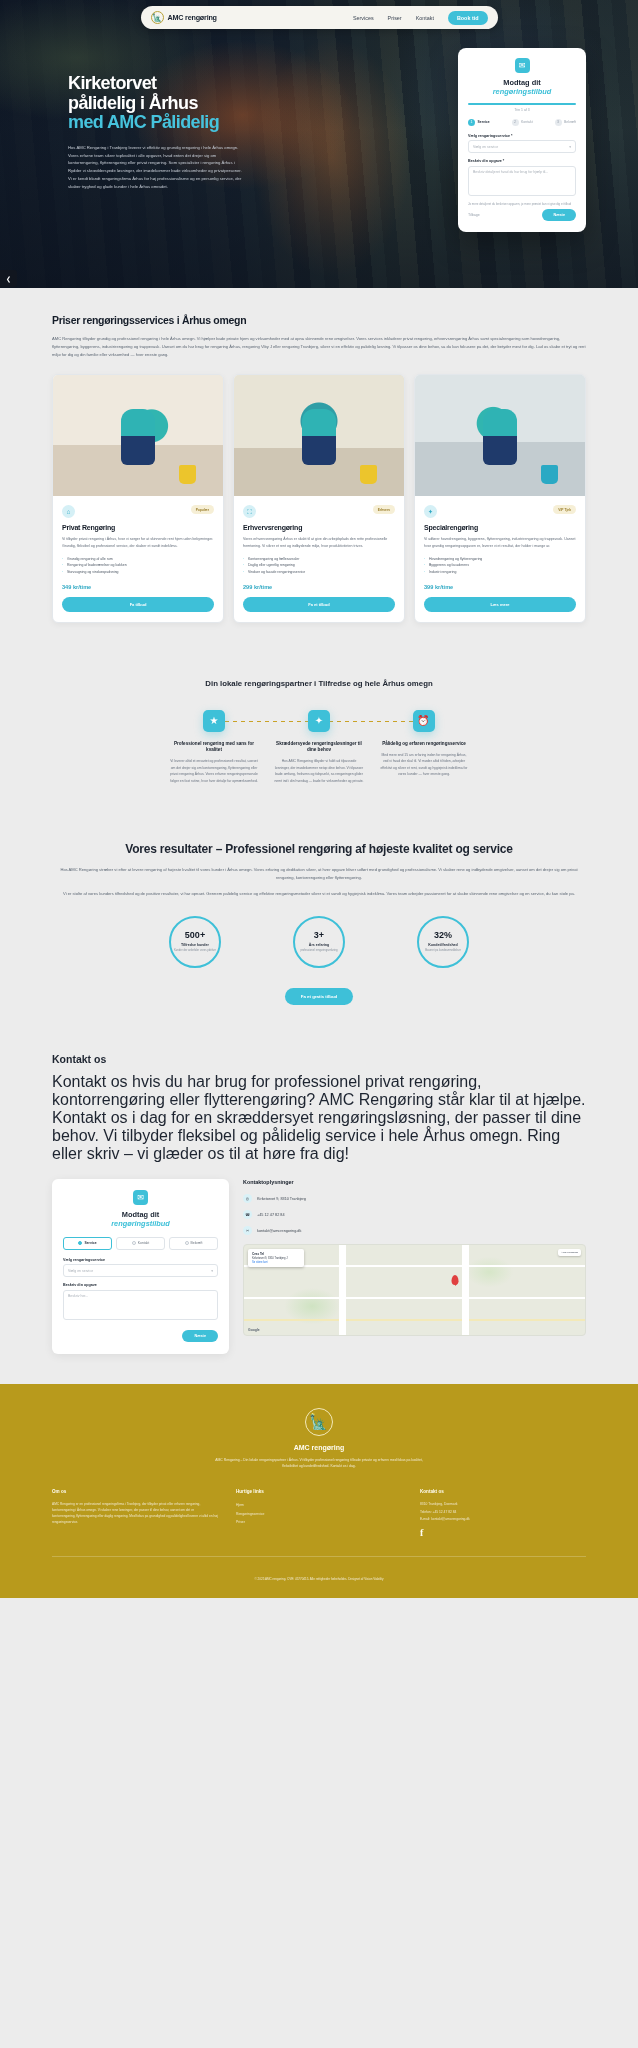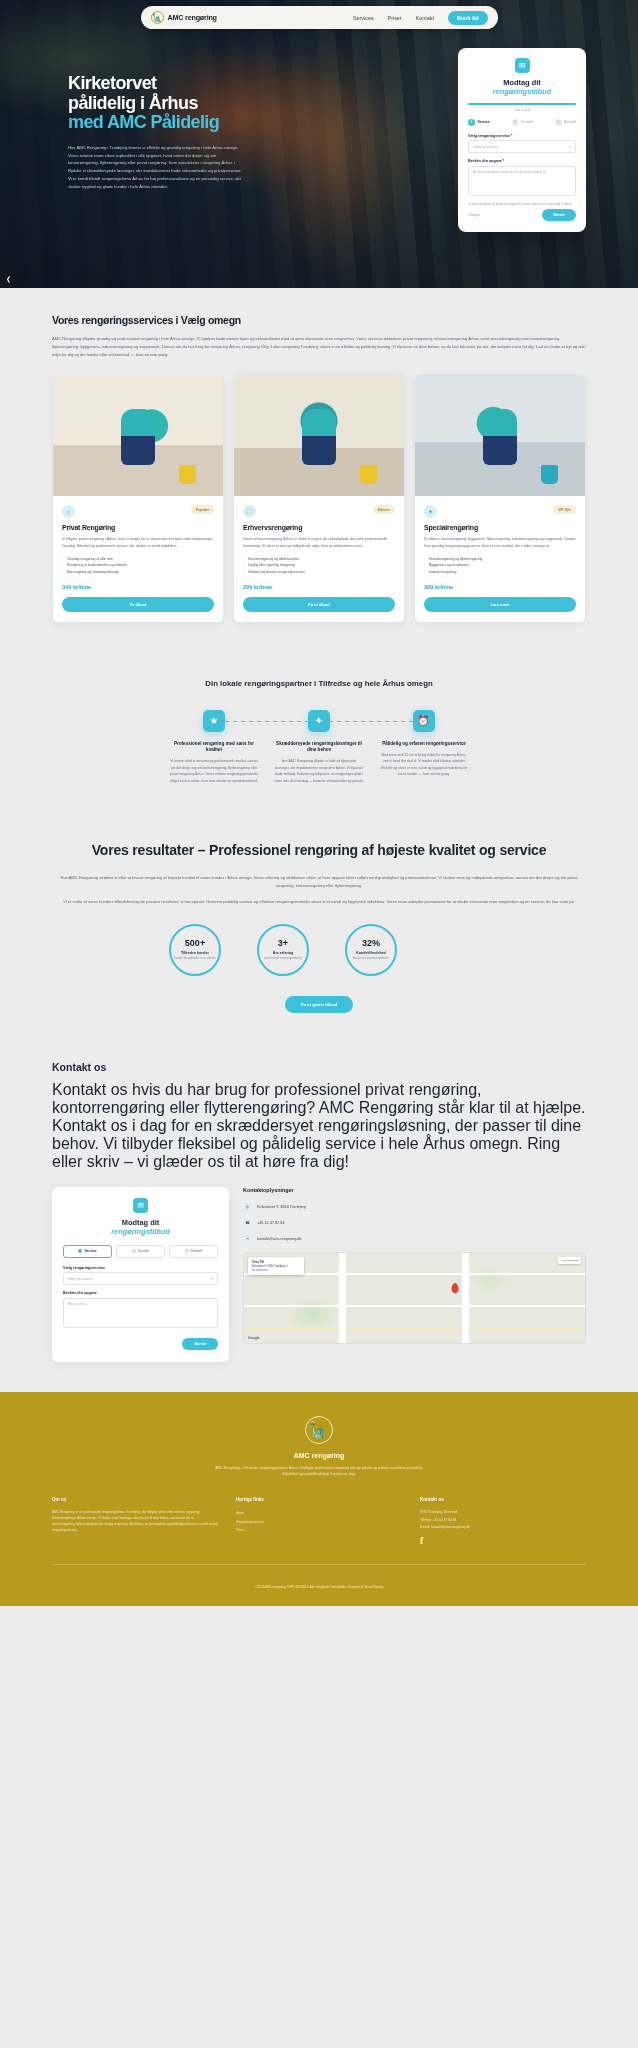"Vores rengøringsservices i Vælg omegn" h2 { text: Vores rengøringsservices i Vælg -> Priser rengøringsservices i Århus }
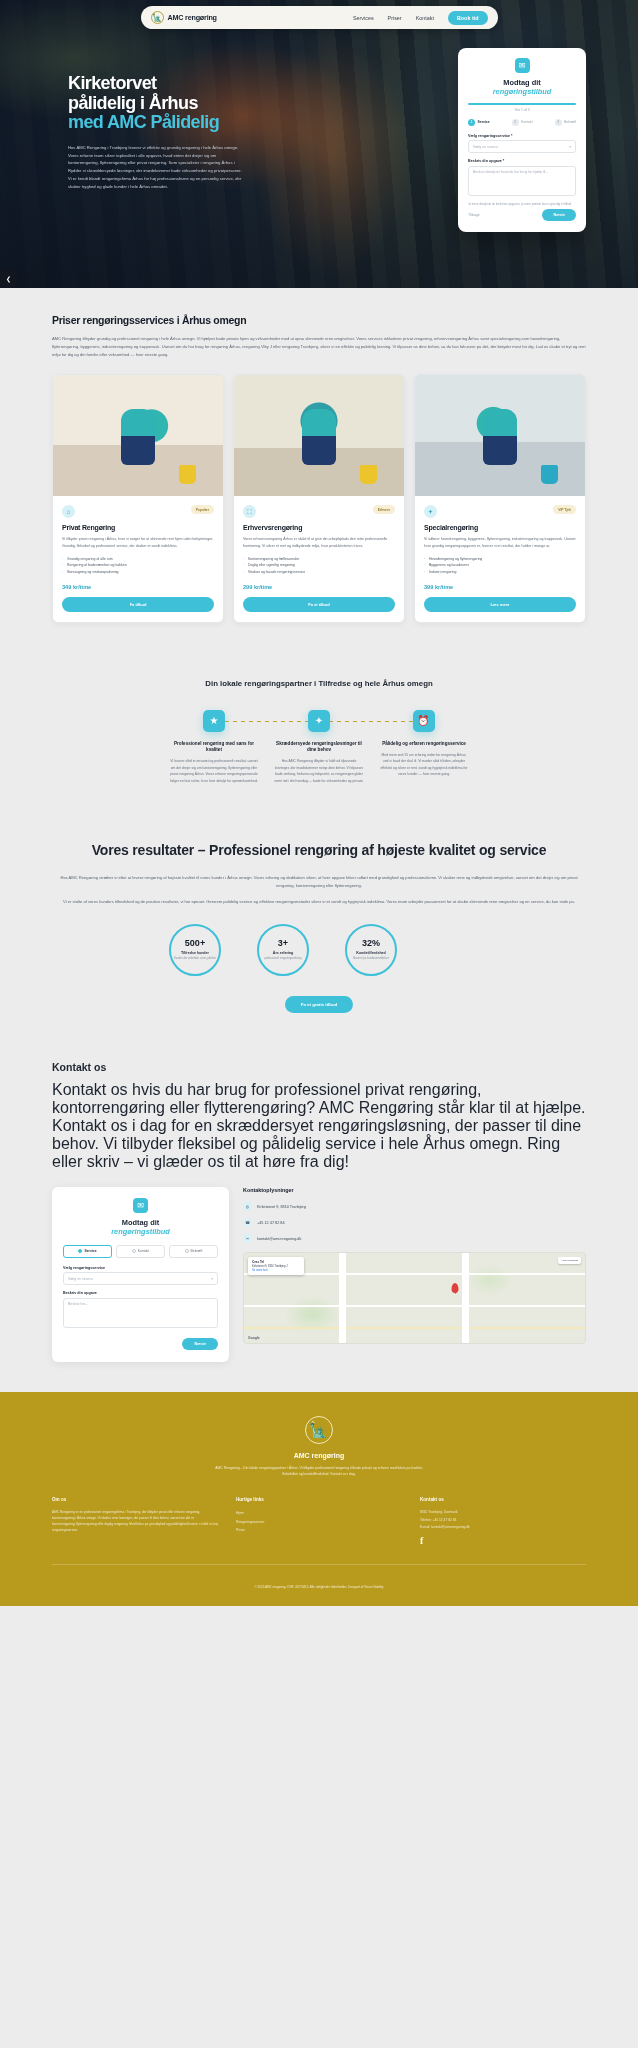"Vores resultater – Professionel" .results h2 { font-size: 14px -> 12px; margin-bottom: 16px -> 10px }
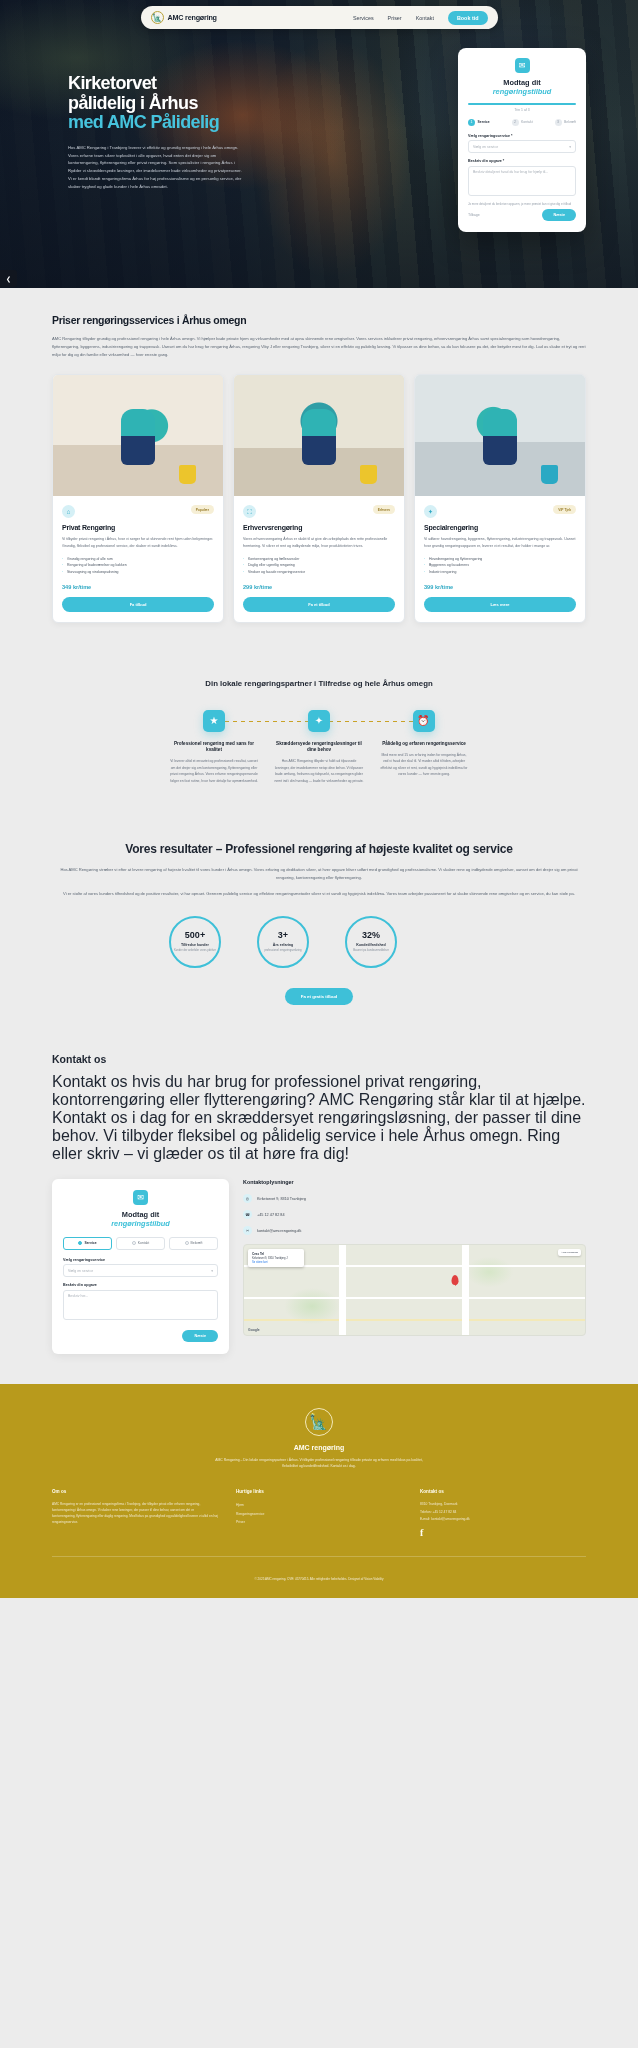"500+" .stats { justify-content: flex-start -> space-between }
